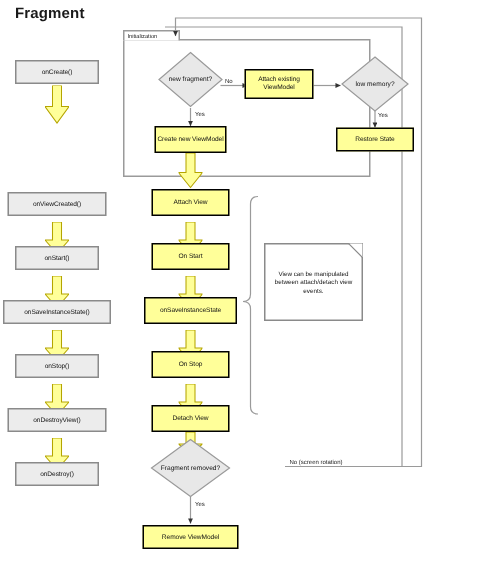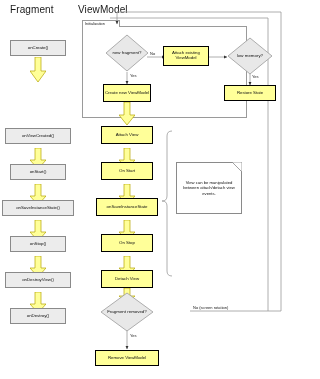"Fragment" .hdr { font-weight: normal -> bold }
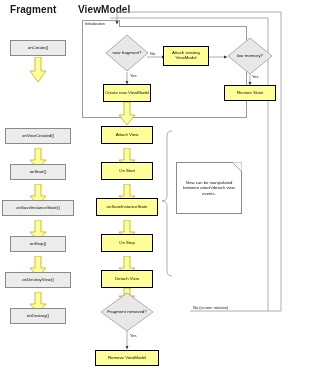"ViewModel" div.hdr { html: <div>ViewModel</div> -> none }
